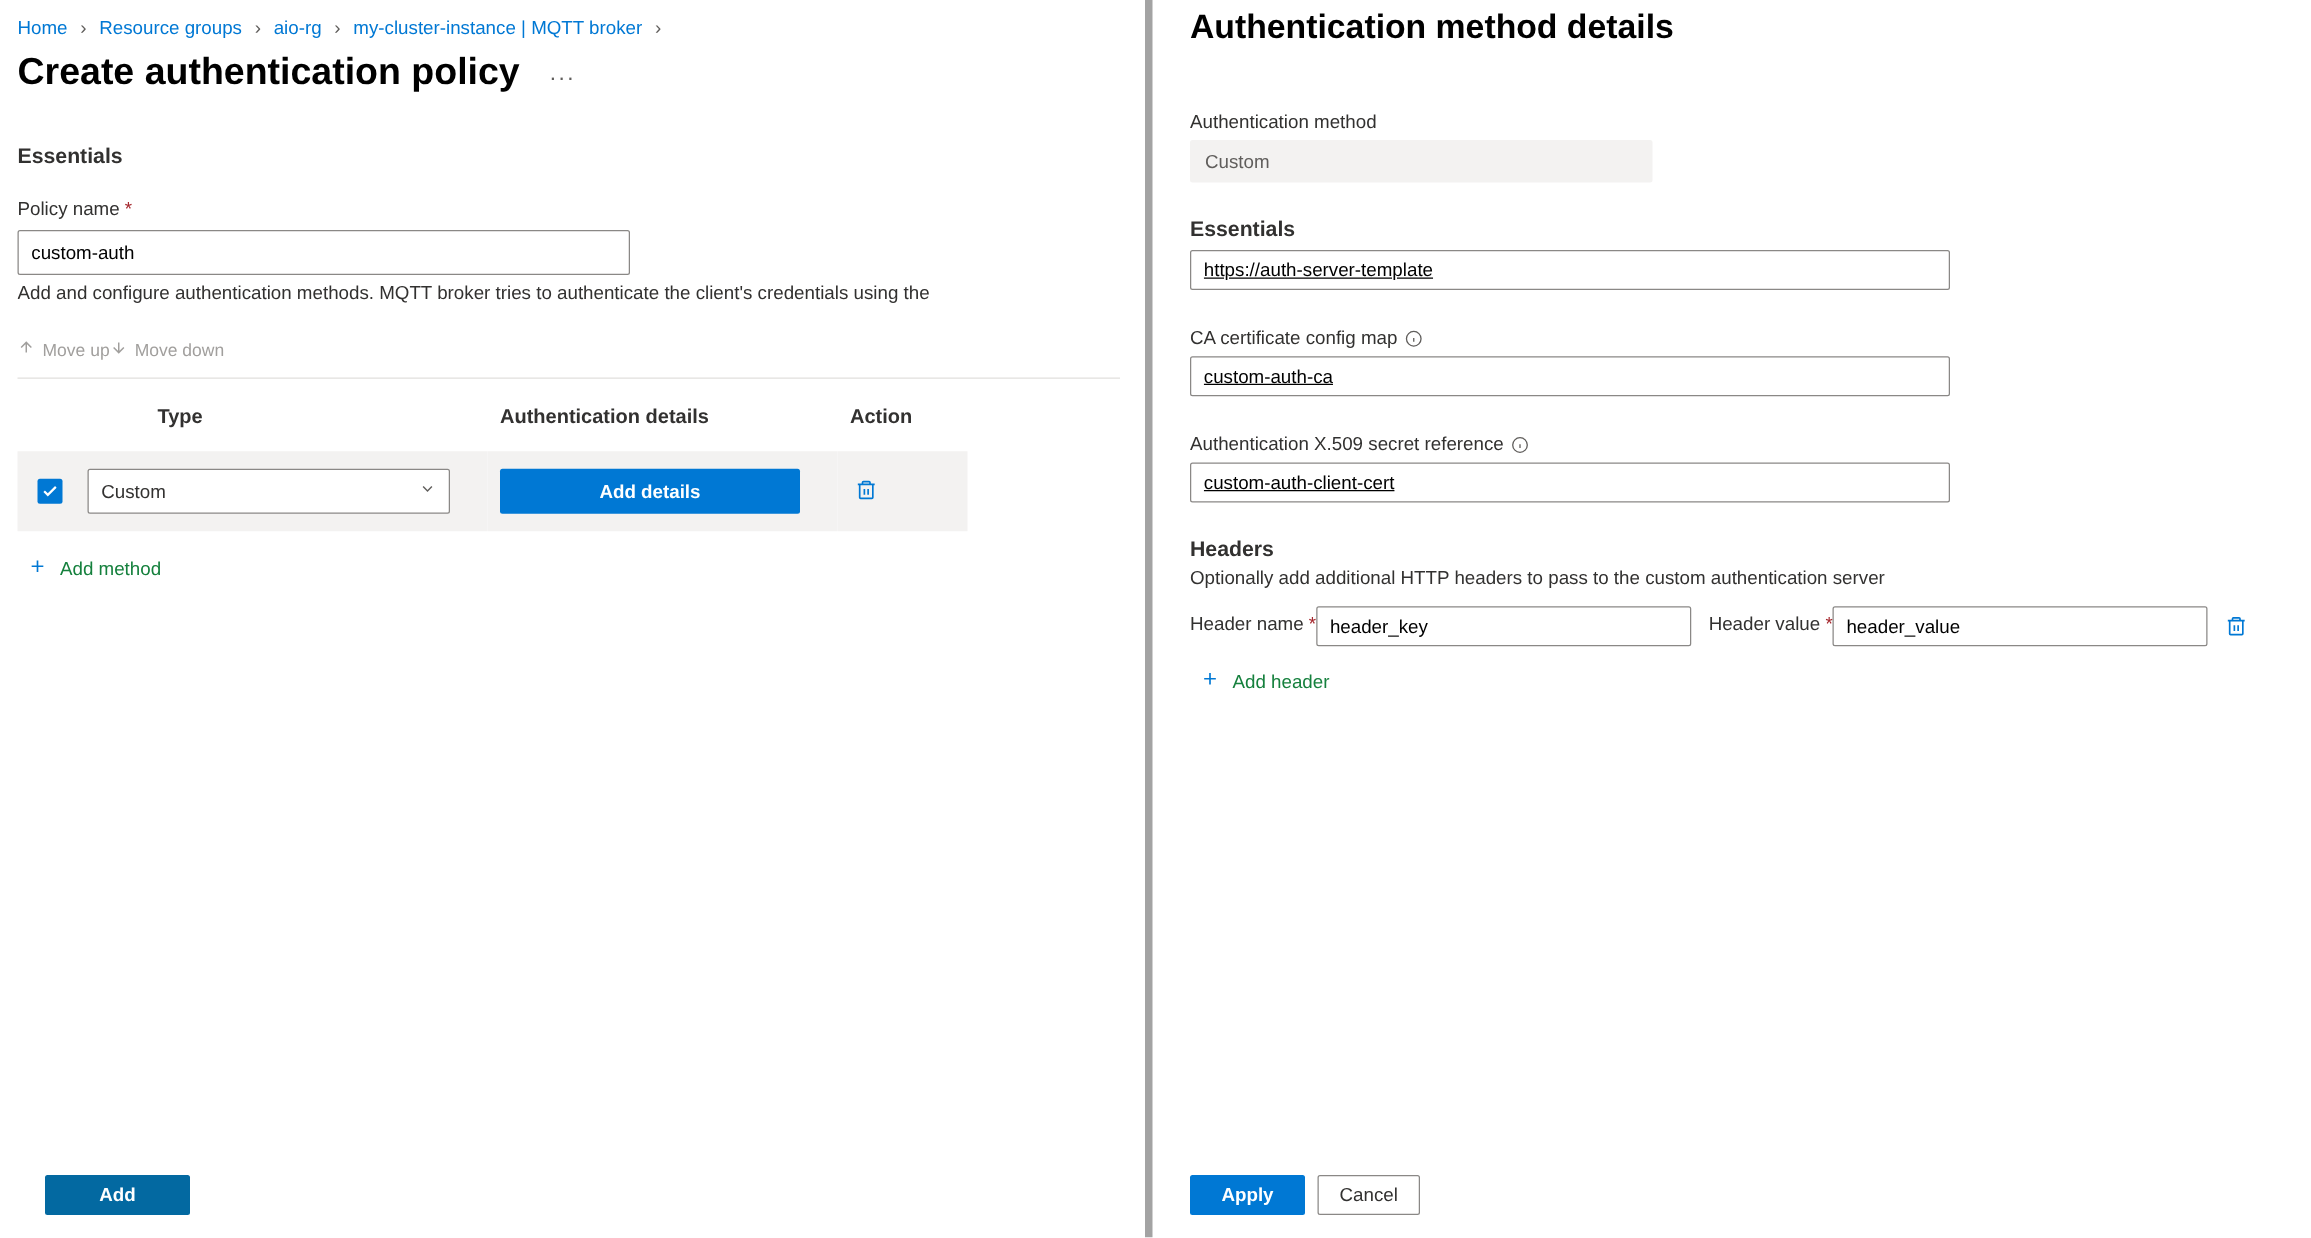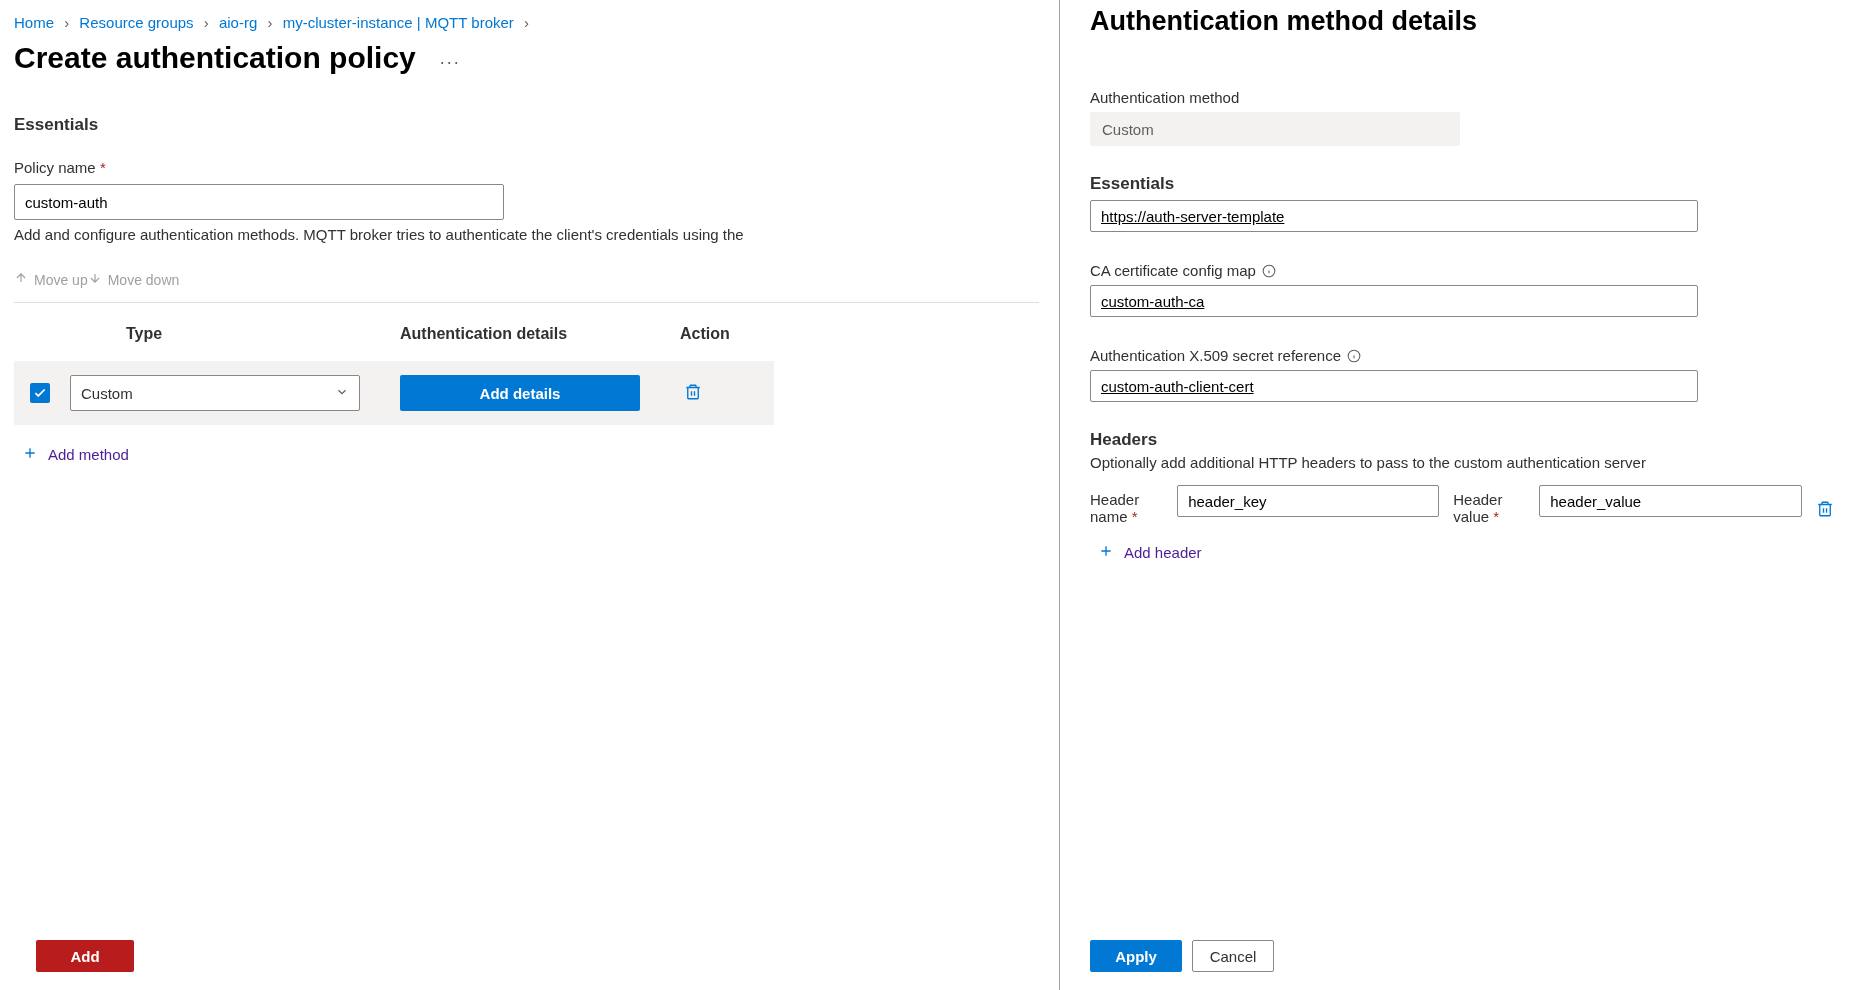"Authentication method details" .panel { border-left: 1px solid #a3a3a3 -> 6px solid #a3a3a3; width: 790px -> 933px }
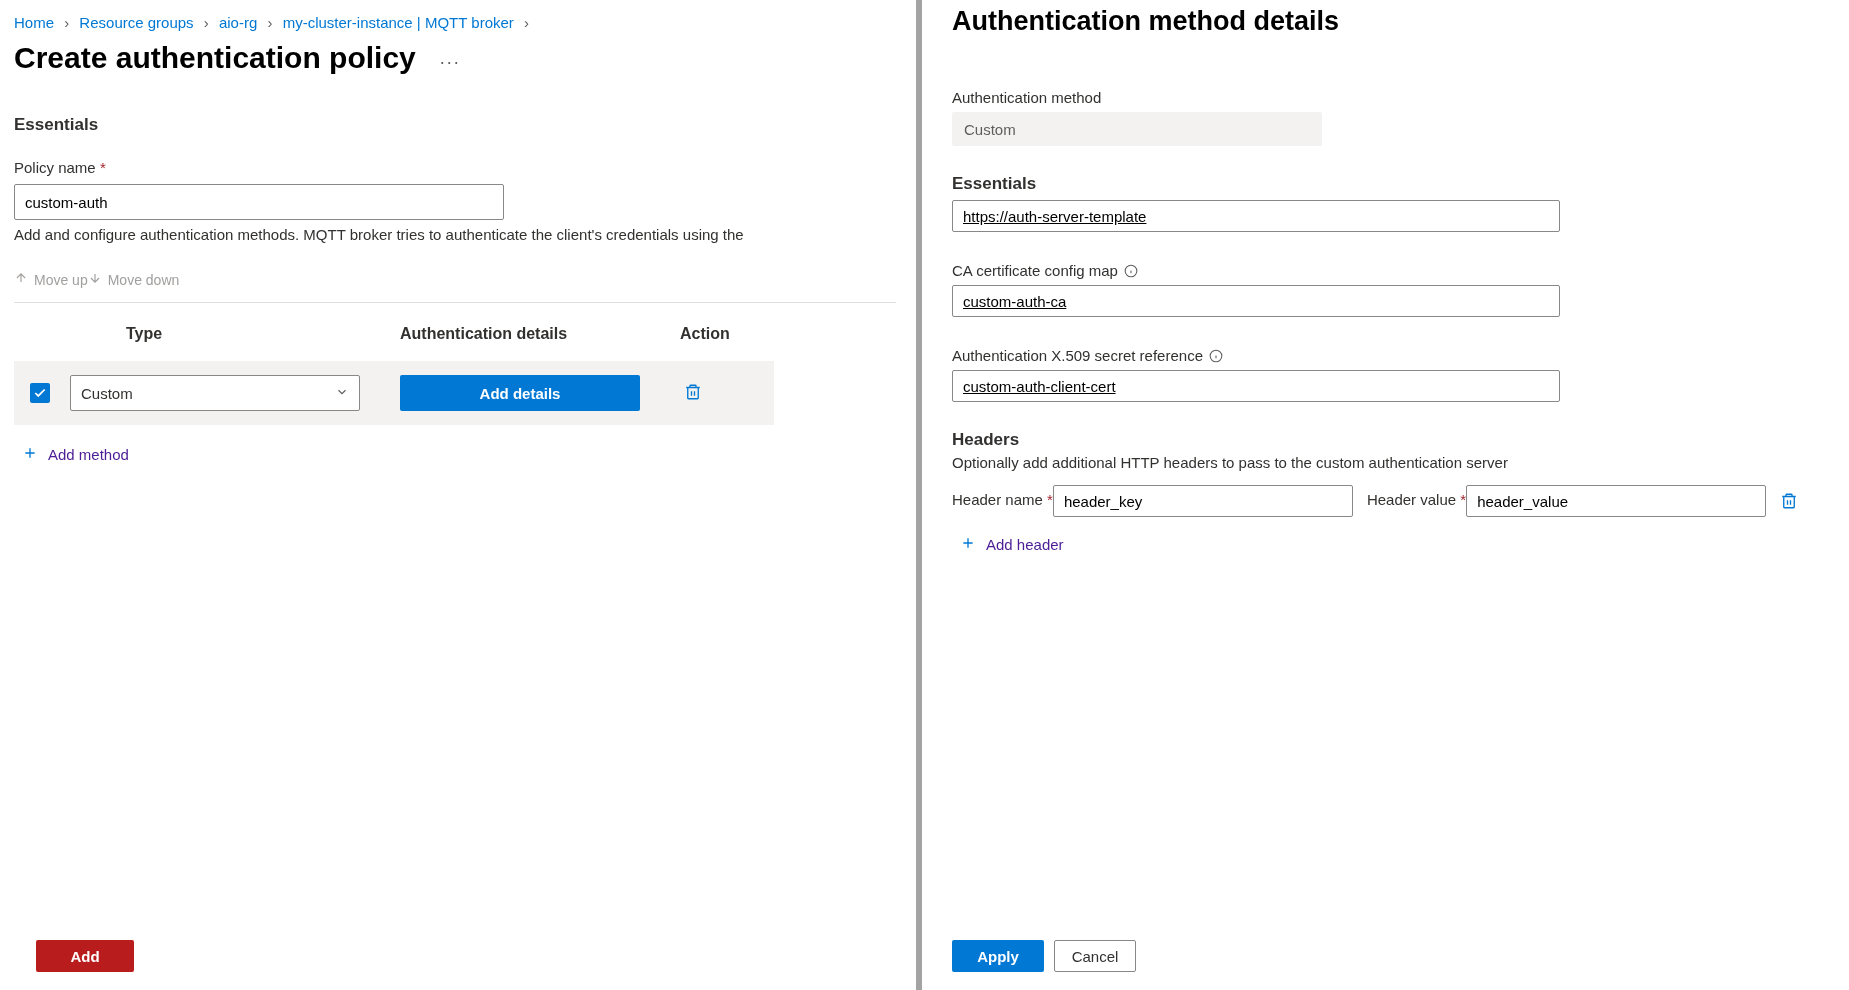"Add method" .add-link { color: #4c1d95 -> #15803d }
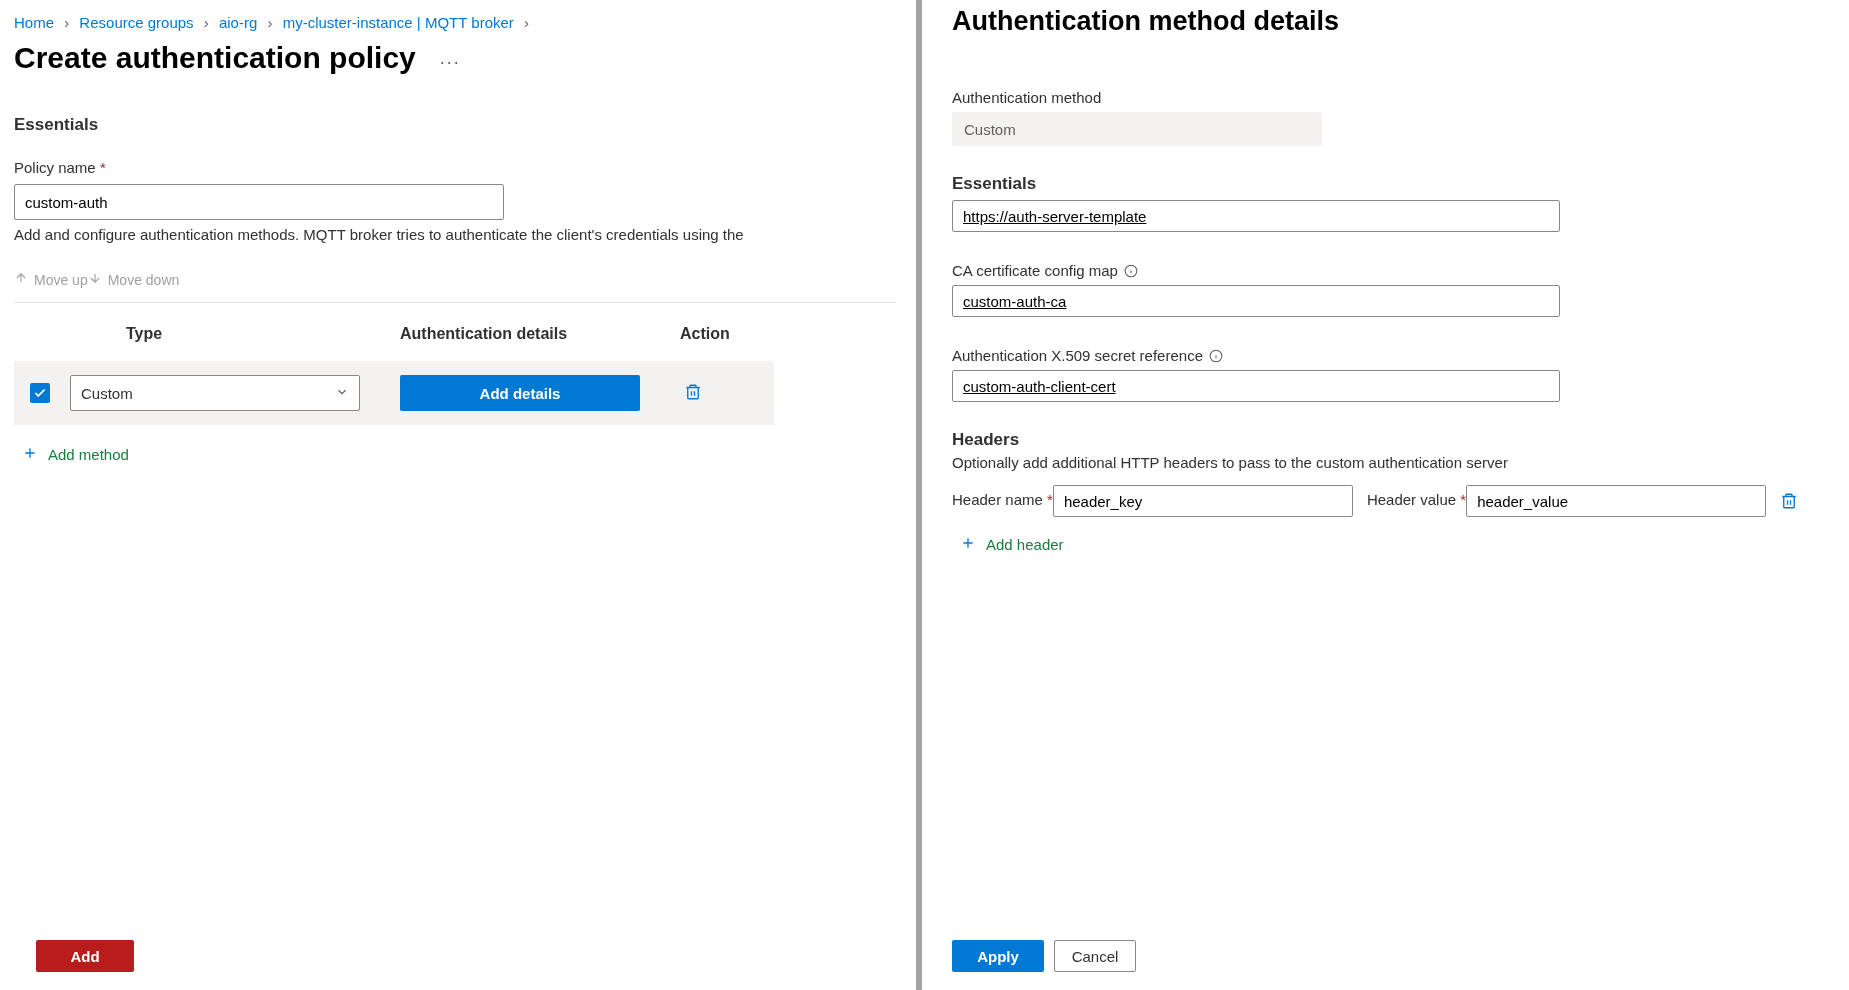"Add" .btn-add-footer { background: #b91c1c -> #0369a1; width: 98px -> 116px }
